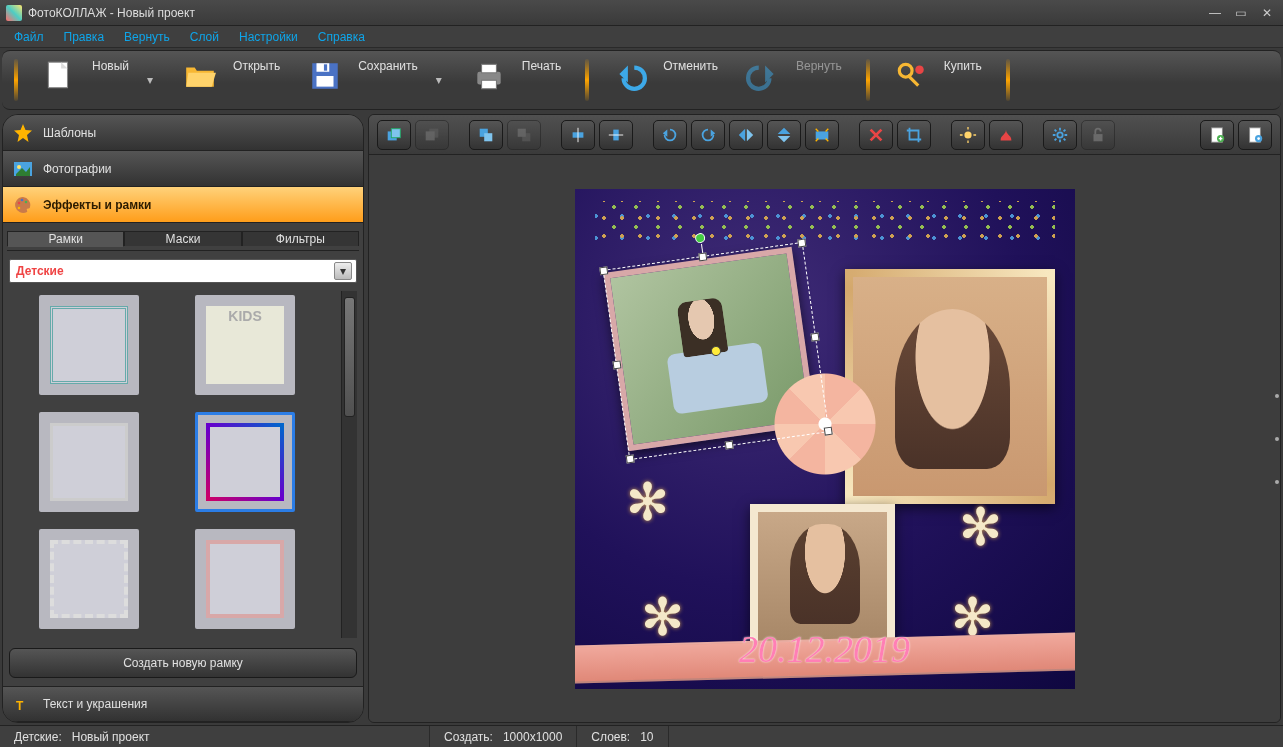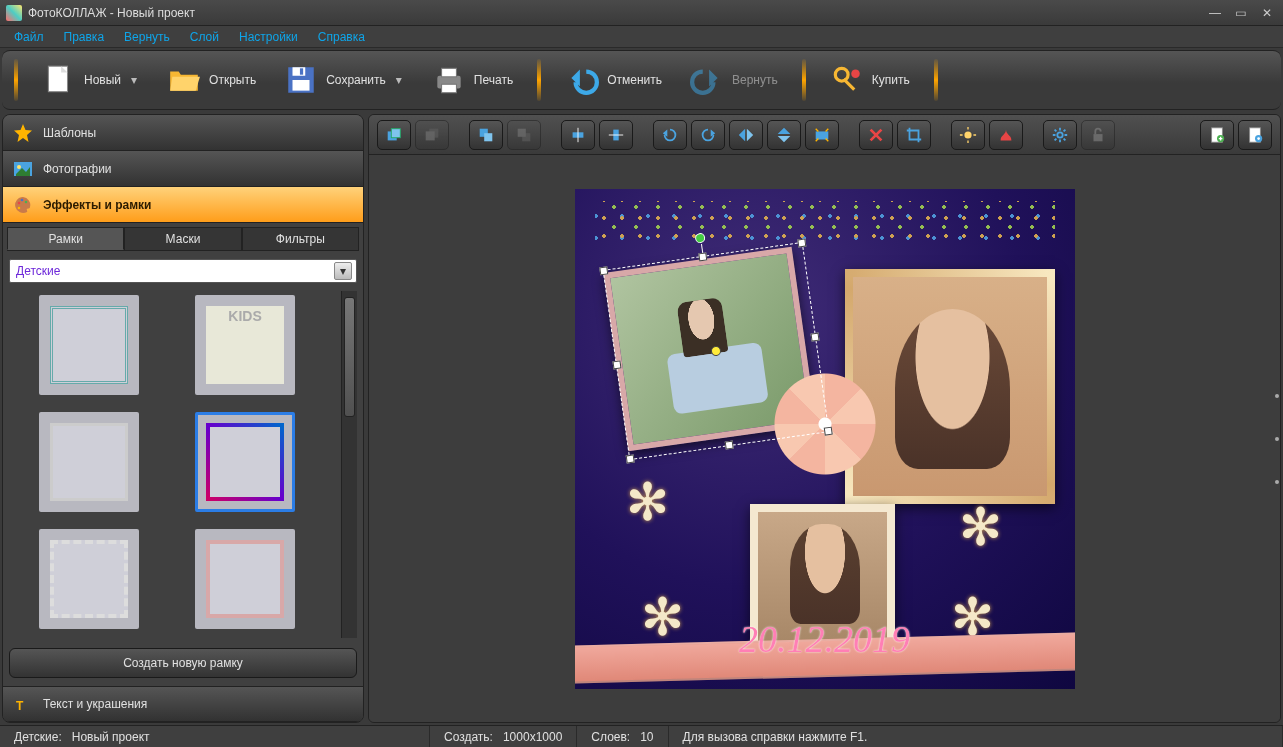"Новый" .toolbtn { align-items: center -> flex-start; gap: 8px -> 16px }
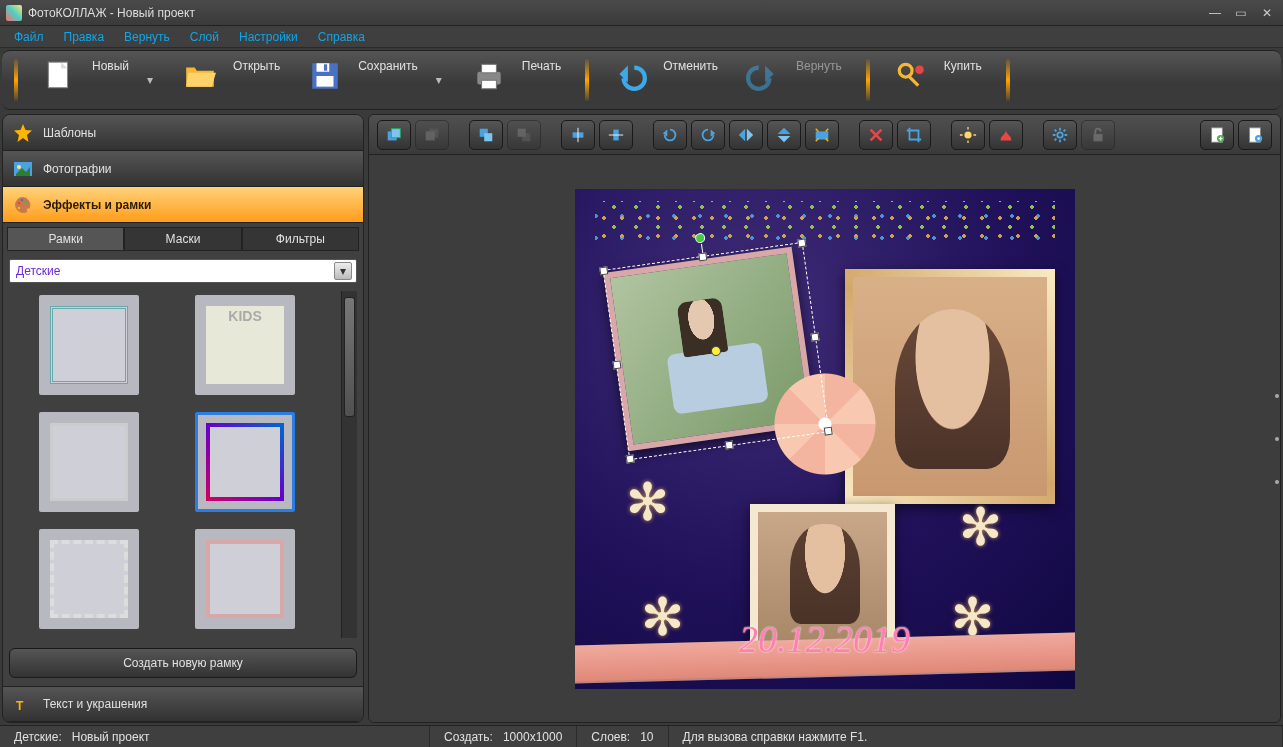"Шаблоны" .sidebar { border-radius: 8px -> 16px }
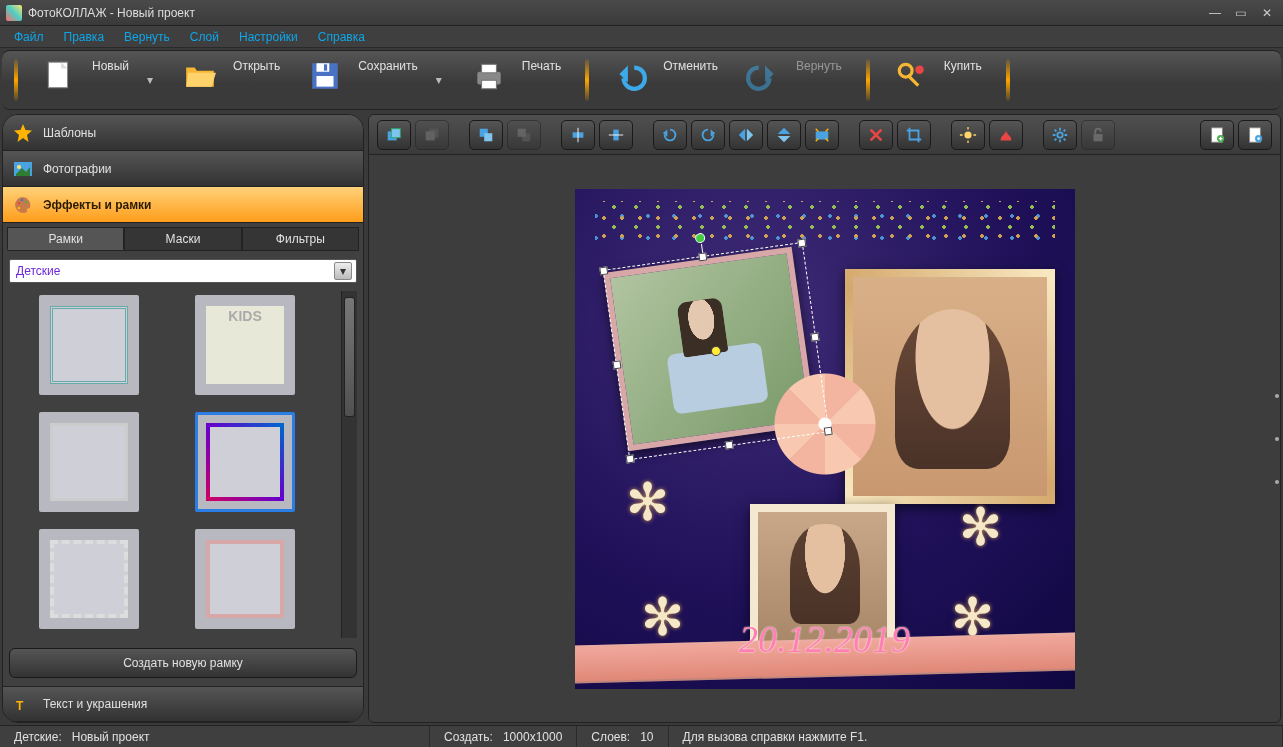"Рамки" .subtabs { align-items: none -> center }
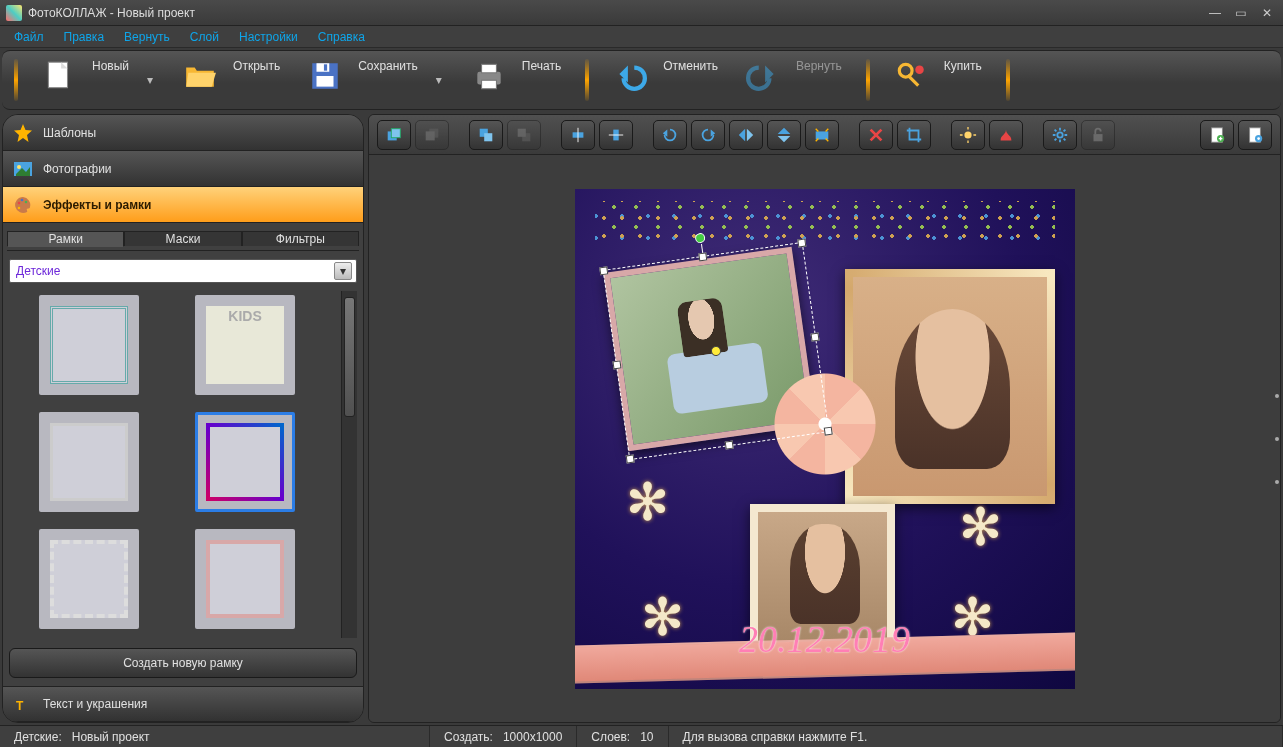"Детские" .category-dd span { color: #6d28d9 -> #ef4444; font-weight: none -> bold }
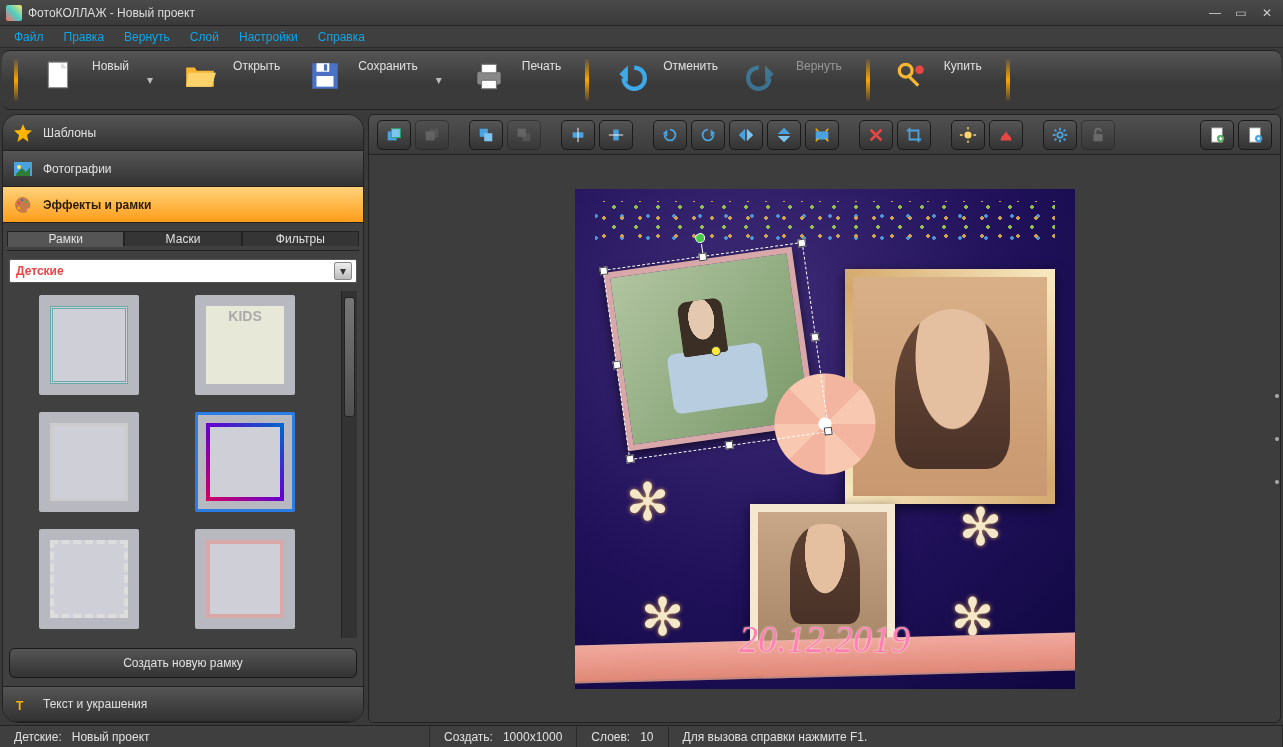"20.12.2019" .datetext { bottom: 28px -> 18px }
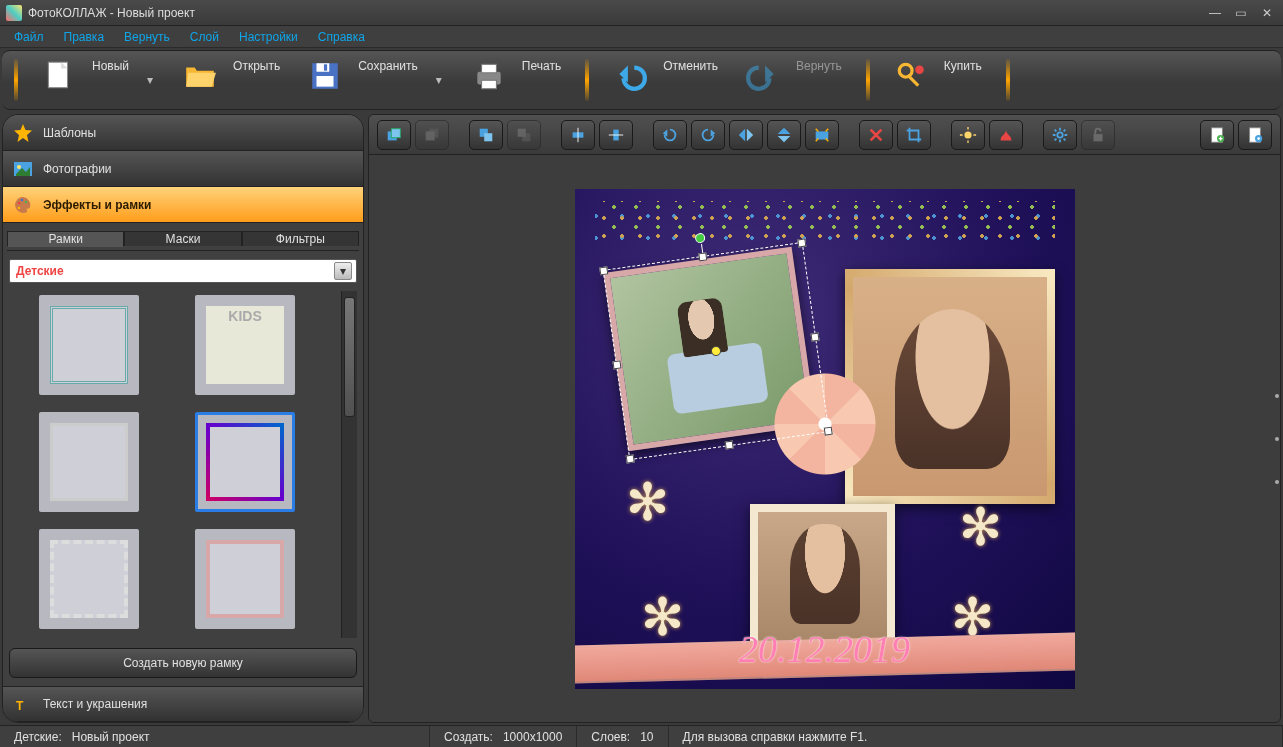"Для вызова справки нажмите F1." div.cell { html: <div> <span>Для вызова справки нажмите F1.</span> </div> -> none }
